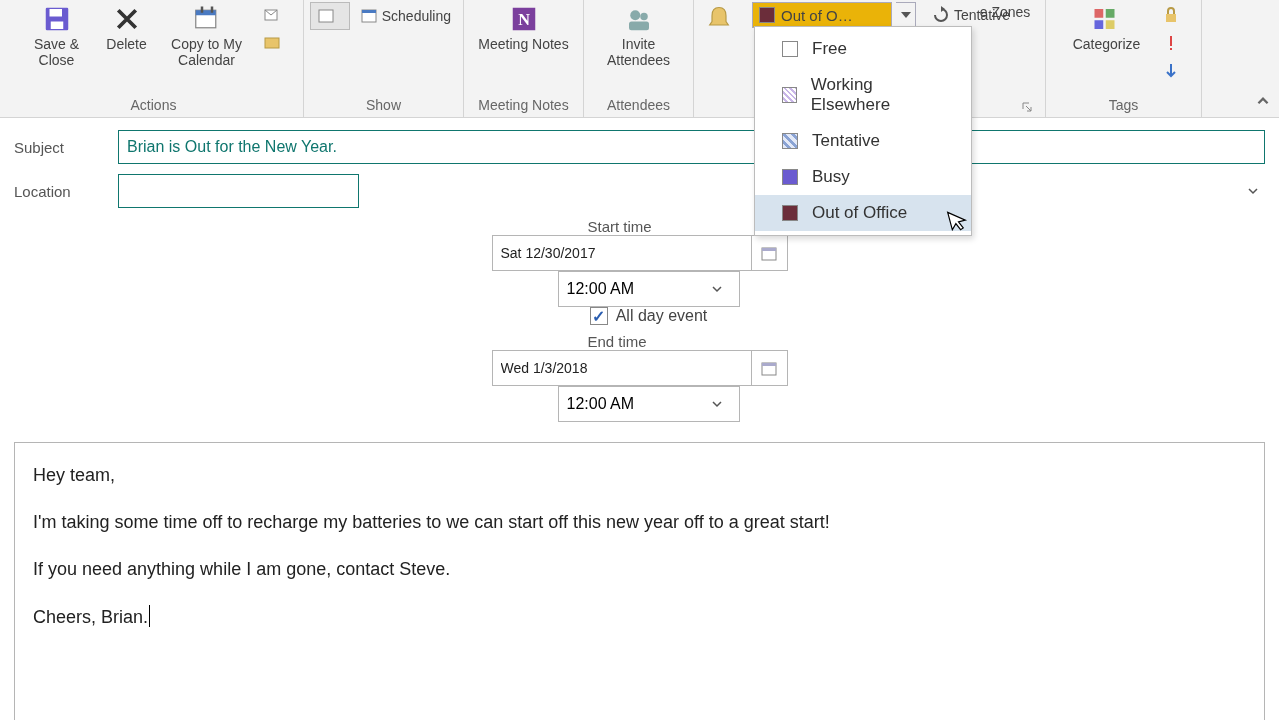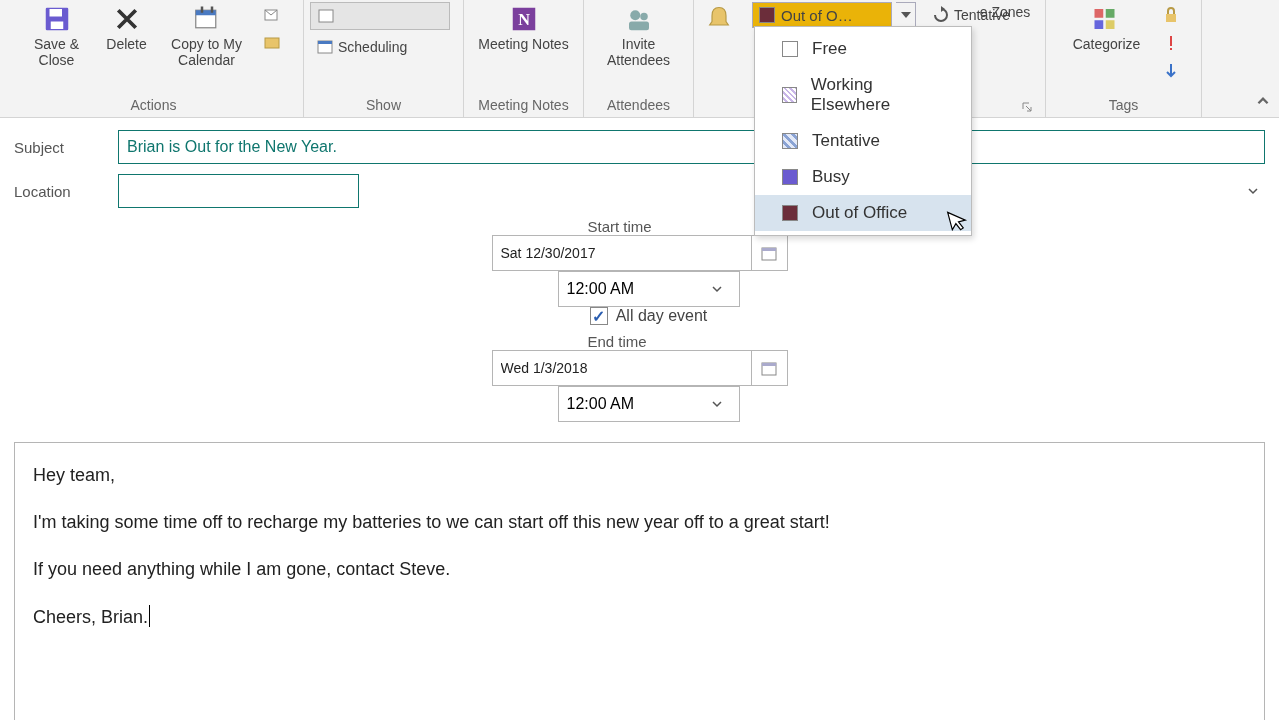"Scheduling" div.ribbon-group-row { align-items: flex-start -> center; flex-direction: column -> none }
